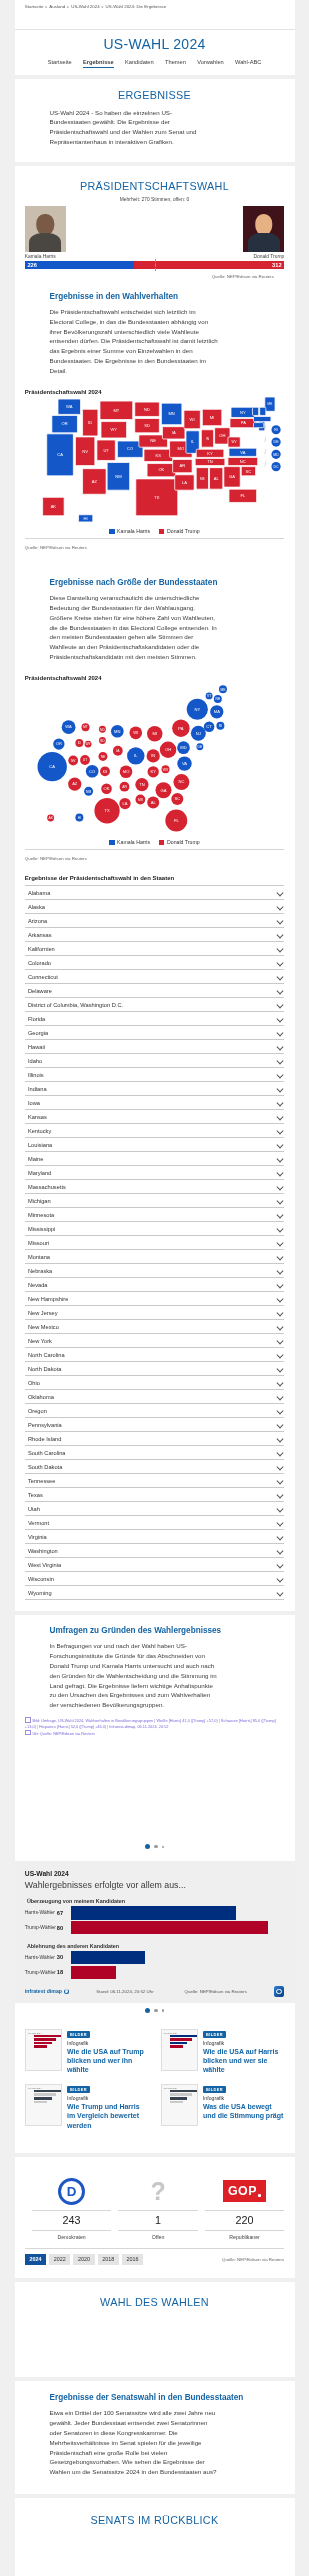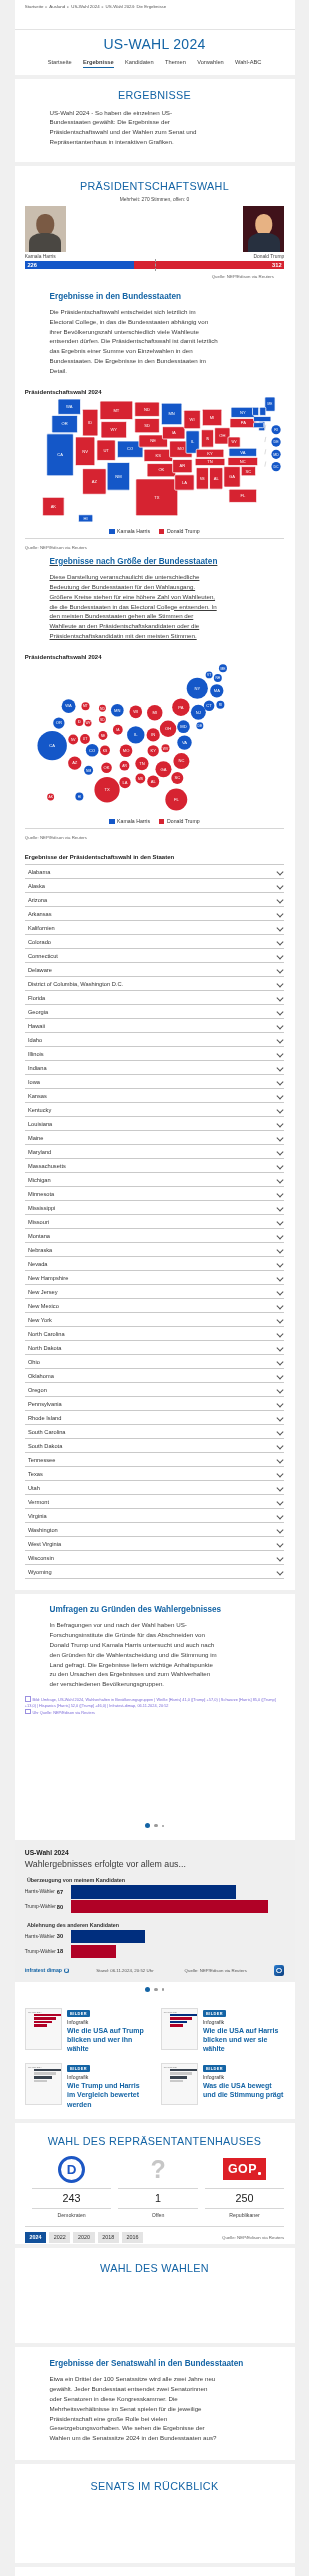"Ergebnisse in den Bundesstaaten" h3.sub { text: Bundesstaaten -> Wahlverhalten }
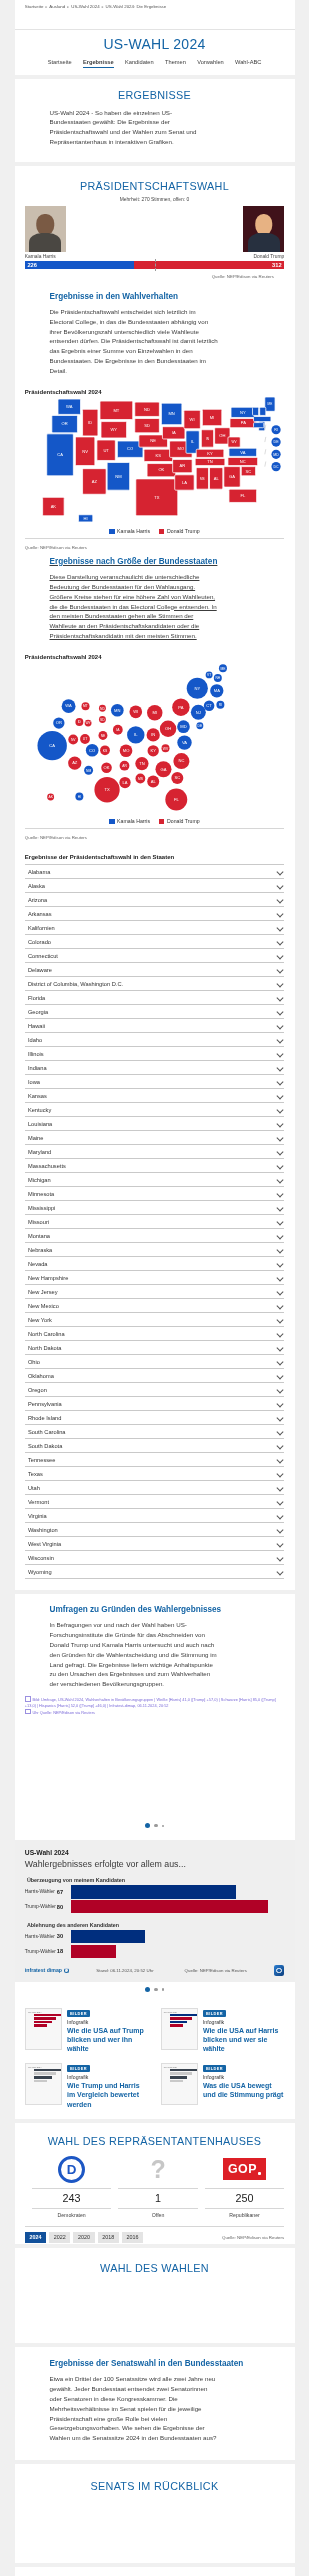"Ergebnisse nach Größe der Bundesstaaten" div { margin-top: 6px -> 27px; text-decoration: underline -> none }
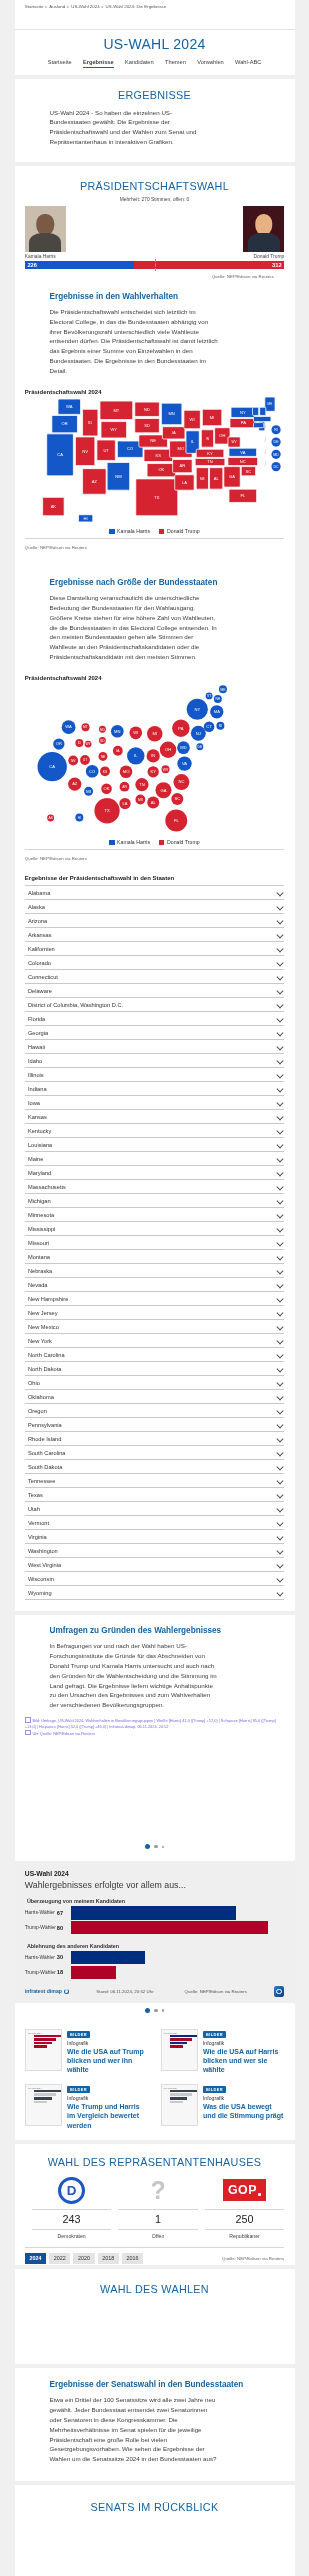"Umfragen zu Gründen des Wahlergebnisses" .polls { padding-bottom: 10px -> 23px }
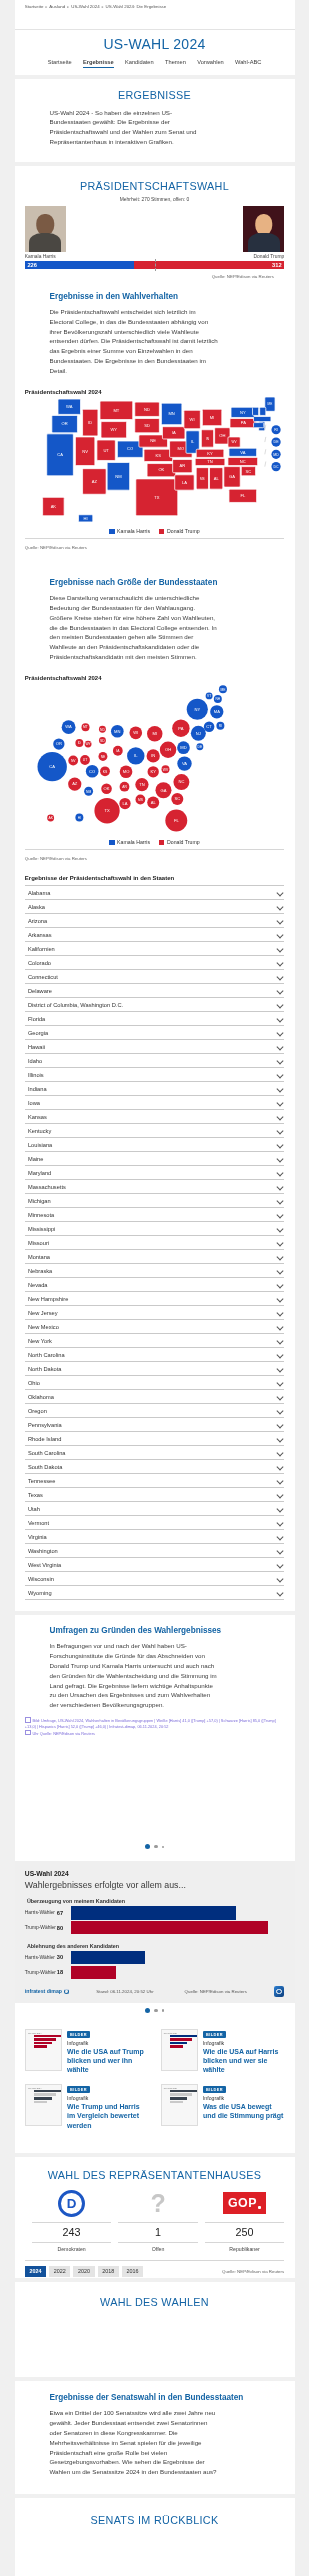"WAHL DES REPRÄSENTANTENHAUSES" h2.sec { html: <h2>WAHL DES REPRÄSENTANTENHAUSES</h2> -> none }
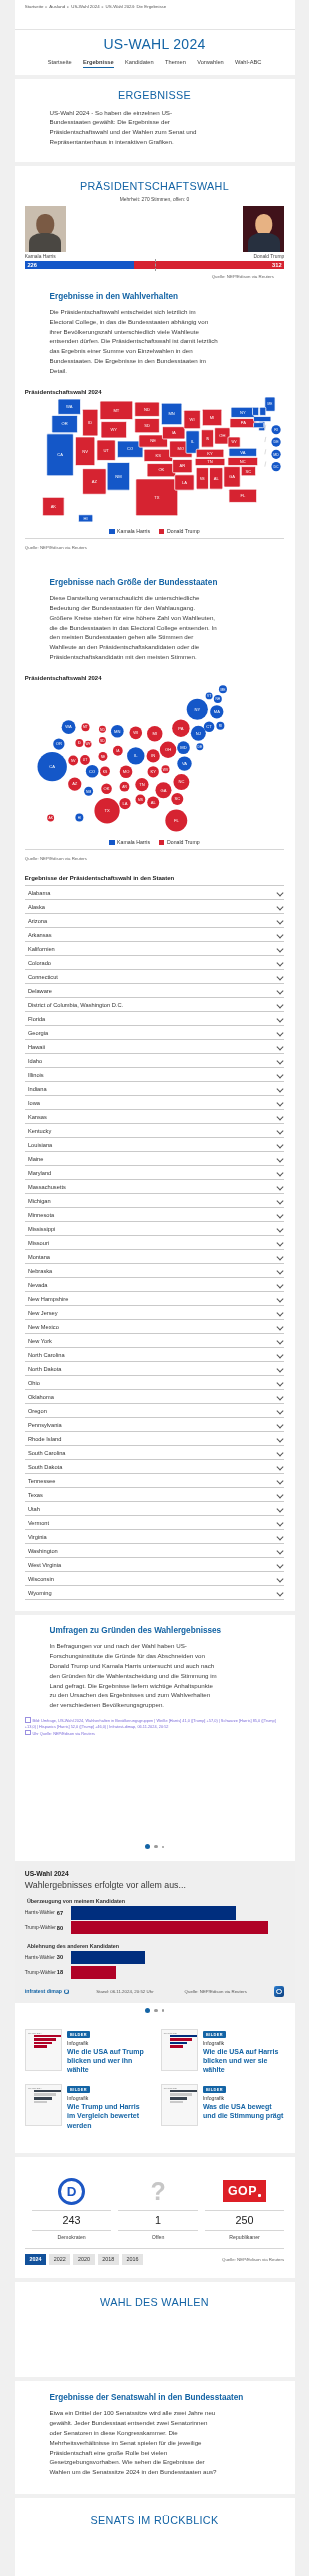"250" div.seat-num { text: 250 -> 220 }
